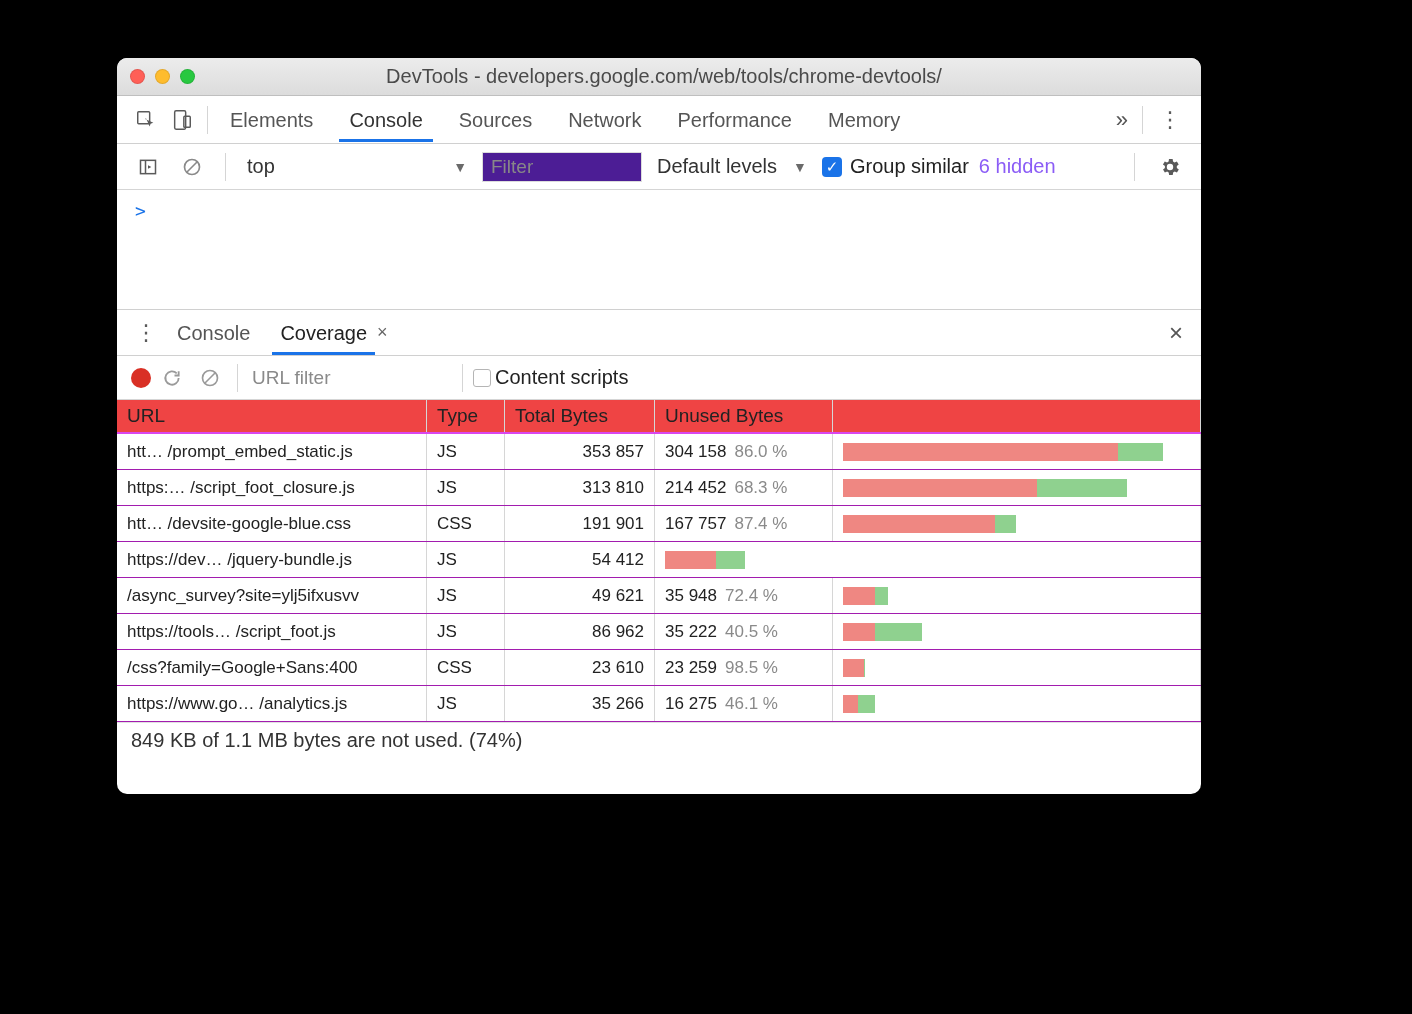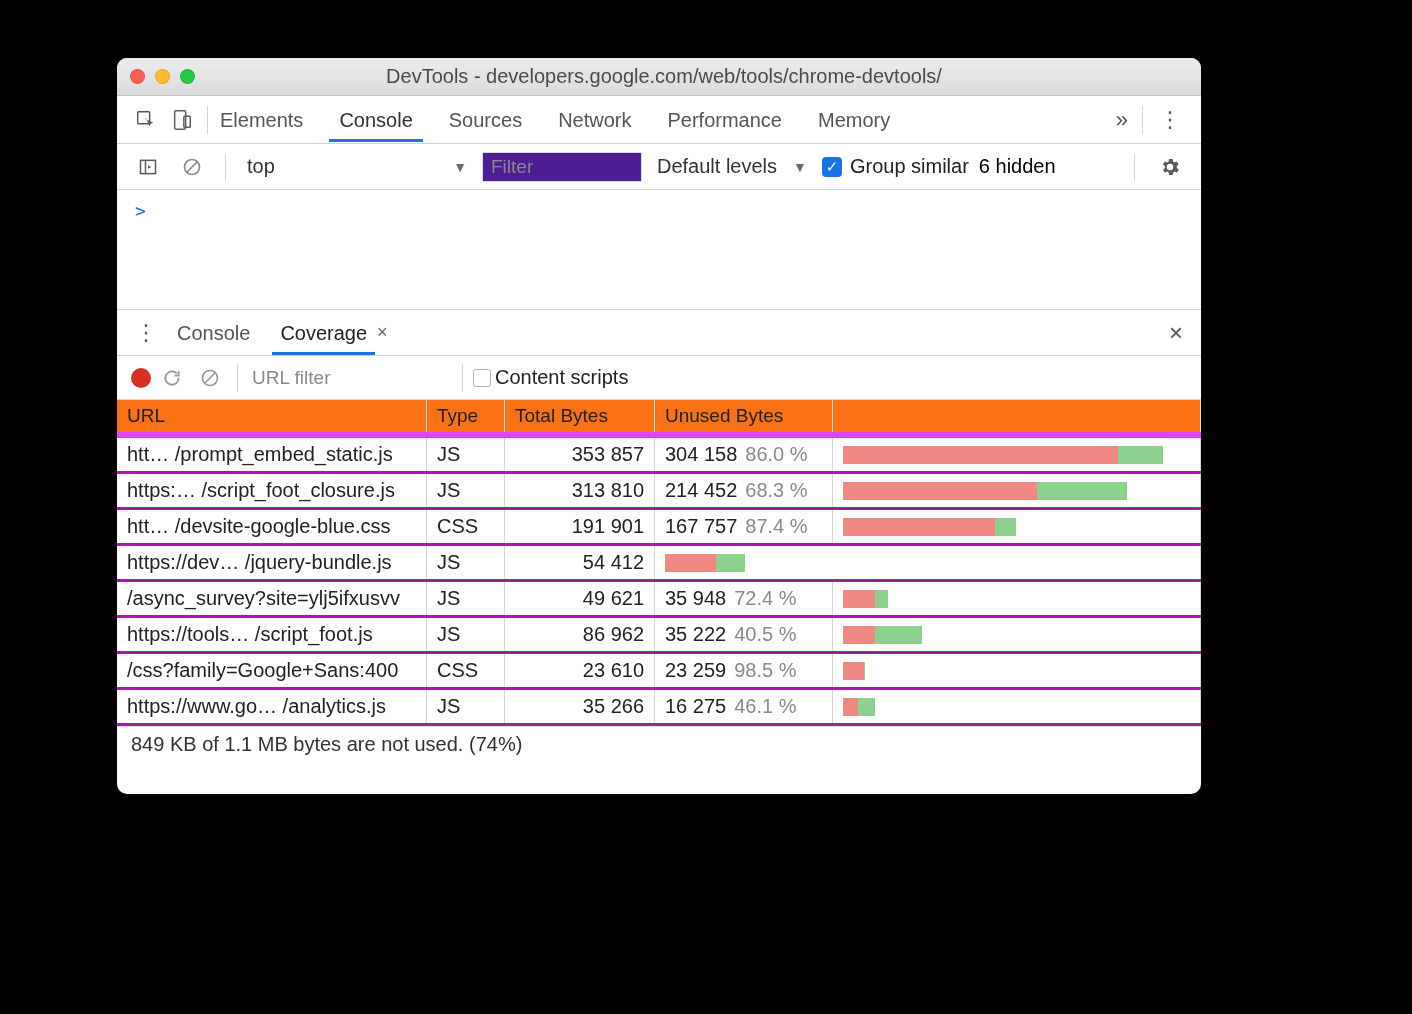"Elements" .tabs { margin-left: none -> 10px }
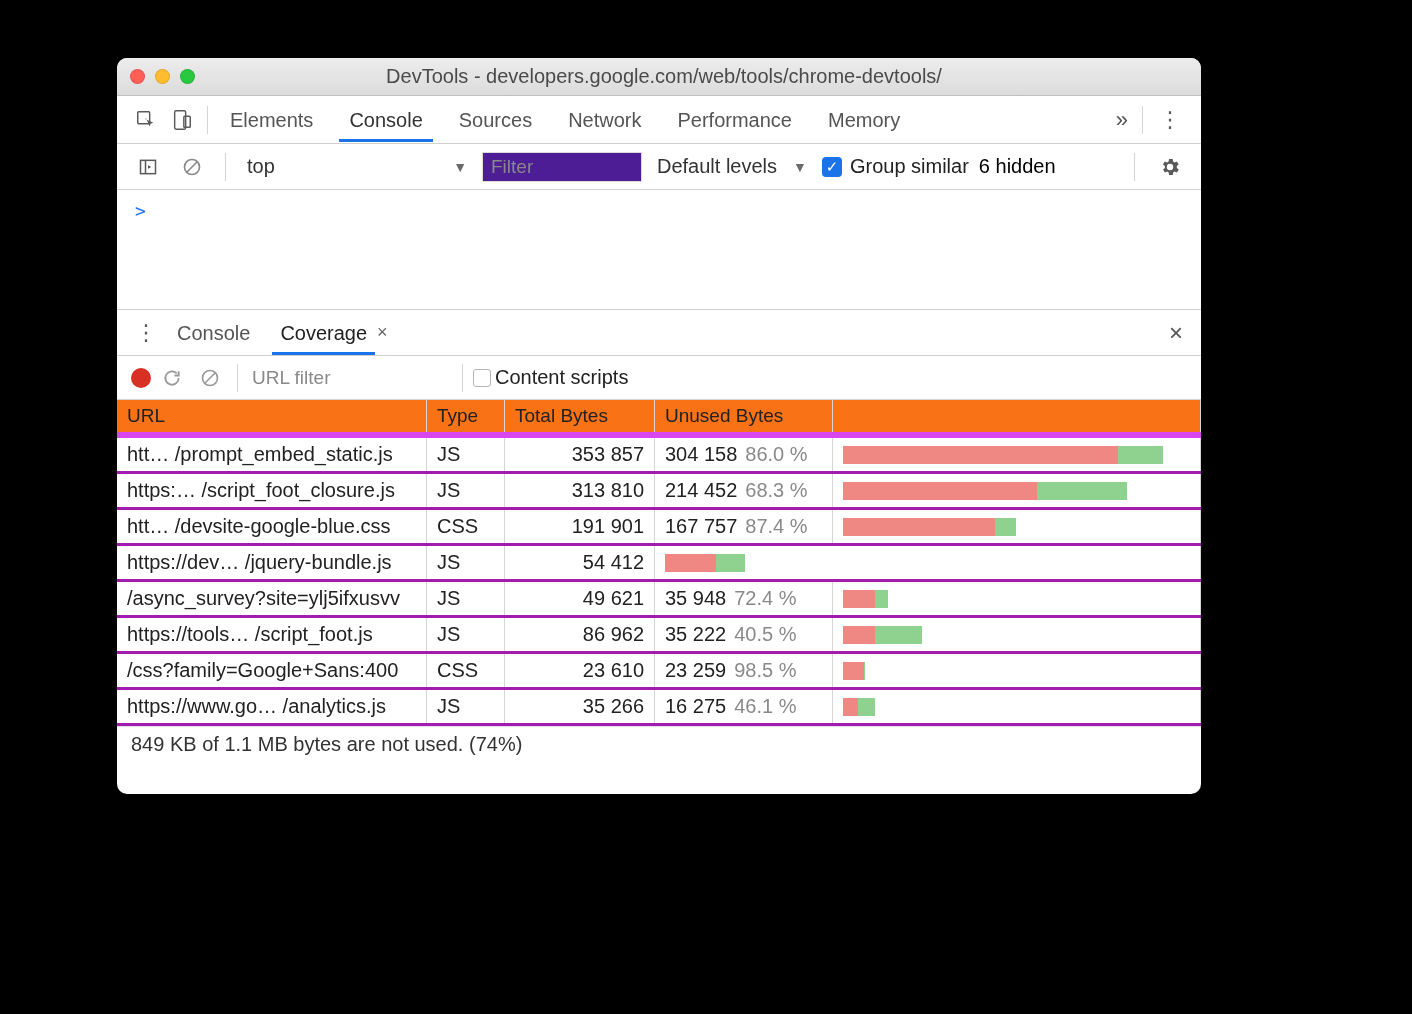"6 hidden" .muted { color: #000000 -> #8b5cf6 }
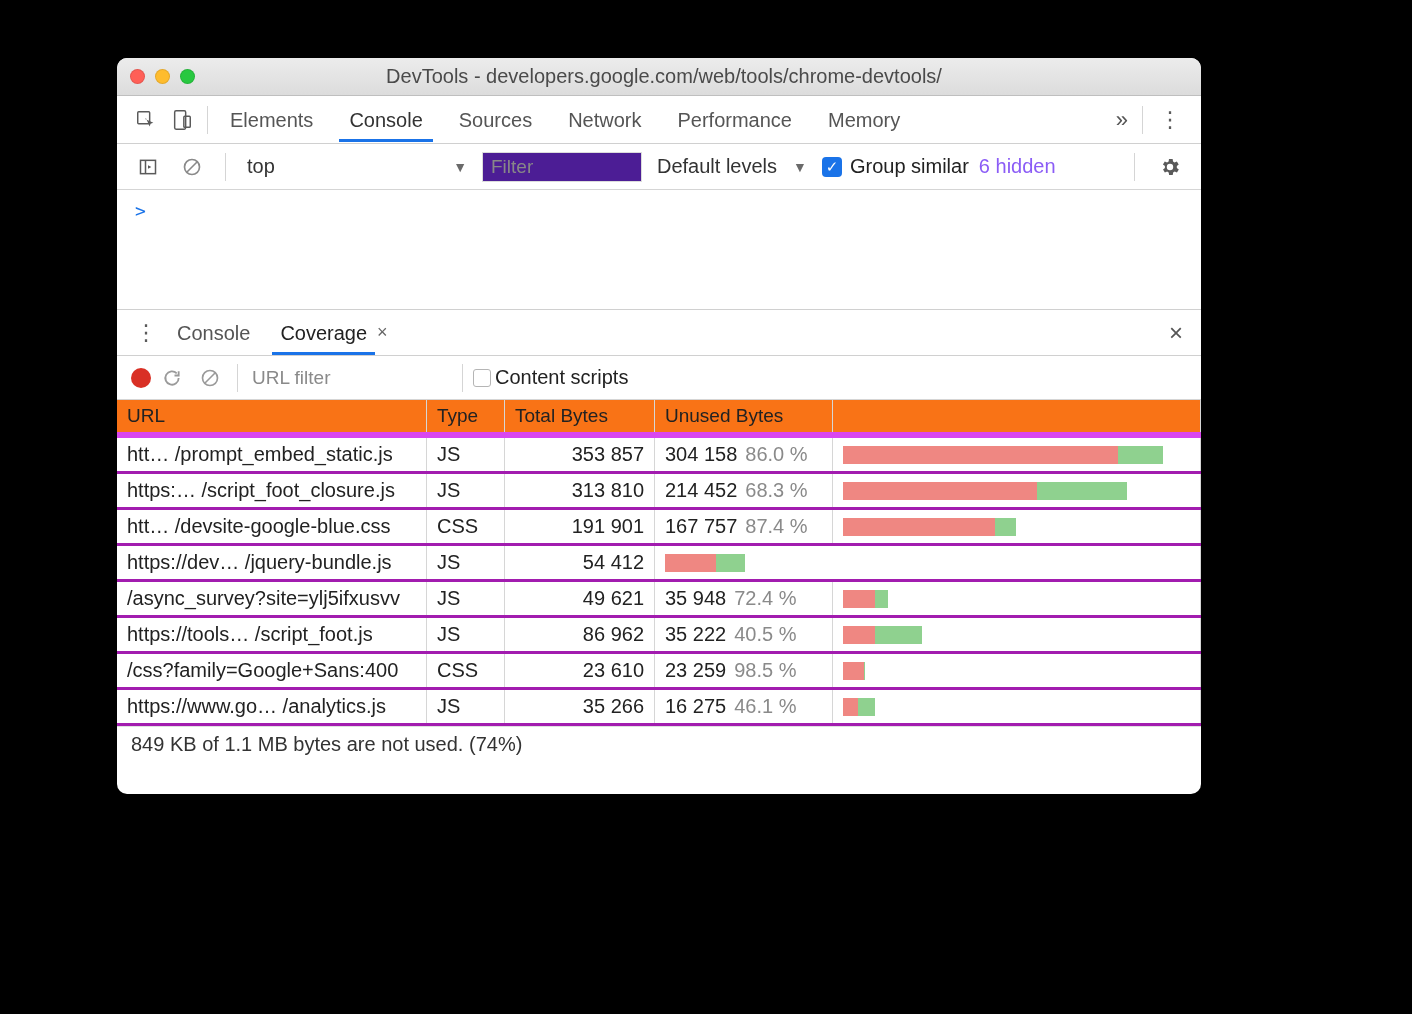"URL" .thead { background: #f97316 -> #ef4444; border-bottom: 6px solid #d946ef -> 2px solid #d946ef }
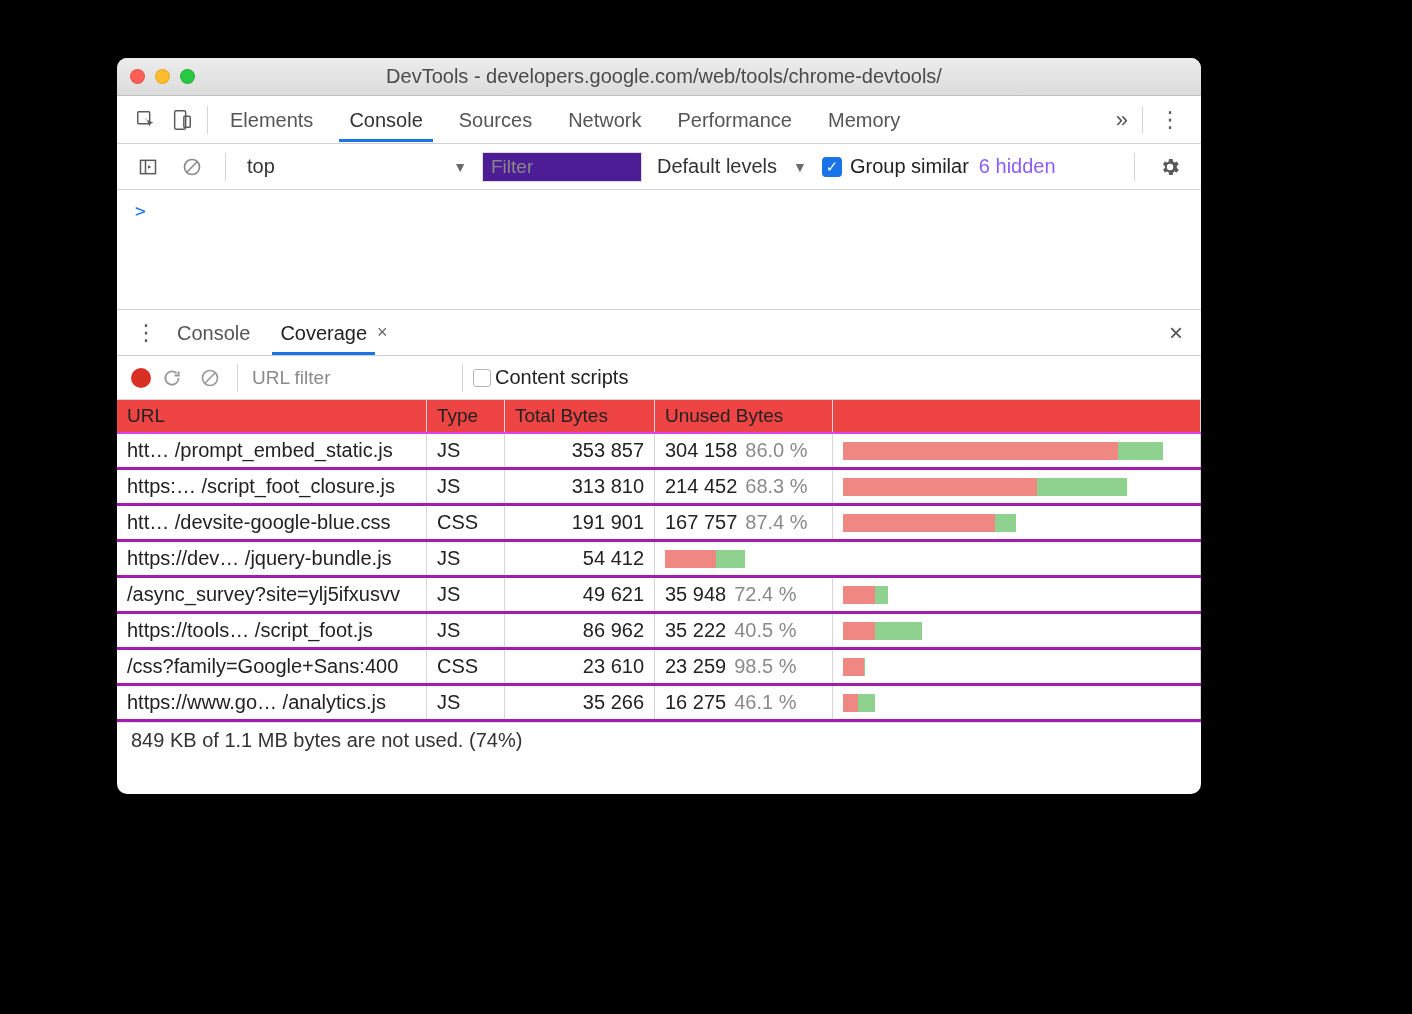"htt… /prompt_embed_static.js" .trow { border-bottom: 3px solid #a21caf -> 1px solid #a21caf; font-size: 20px -> 17px }
